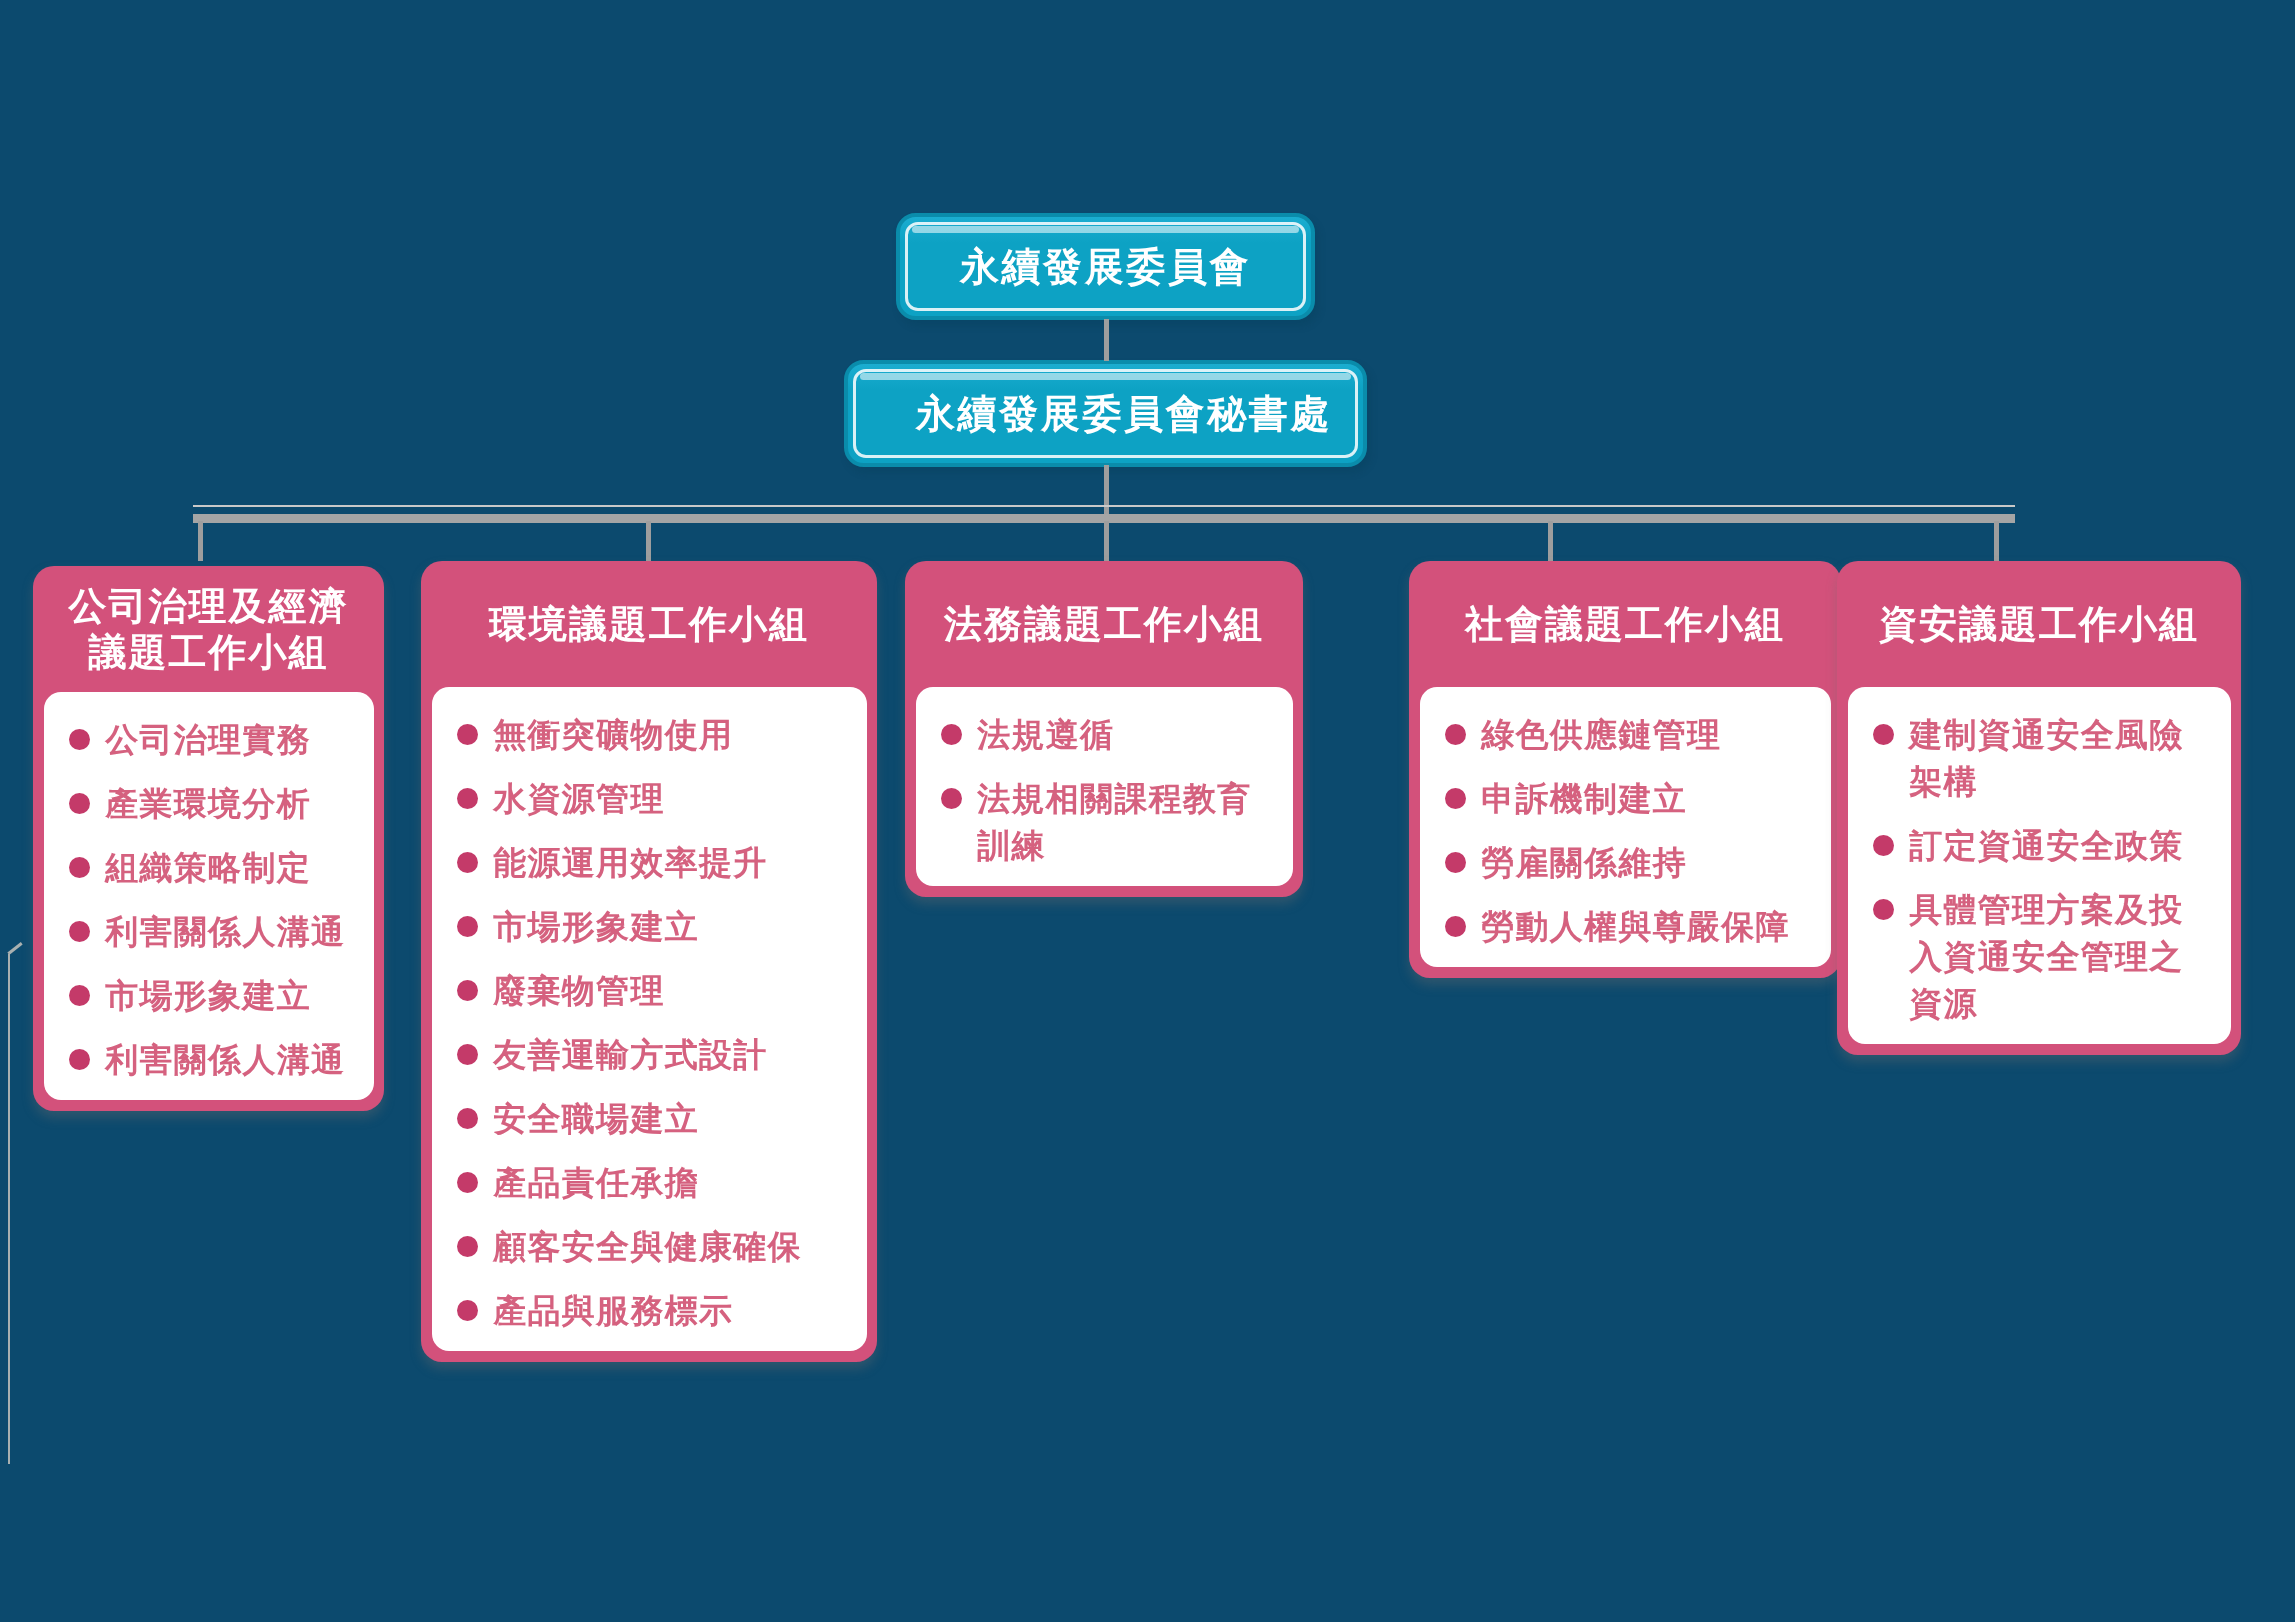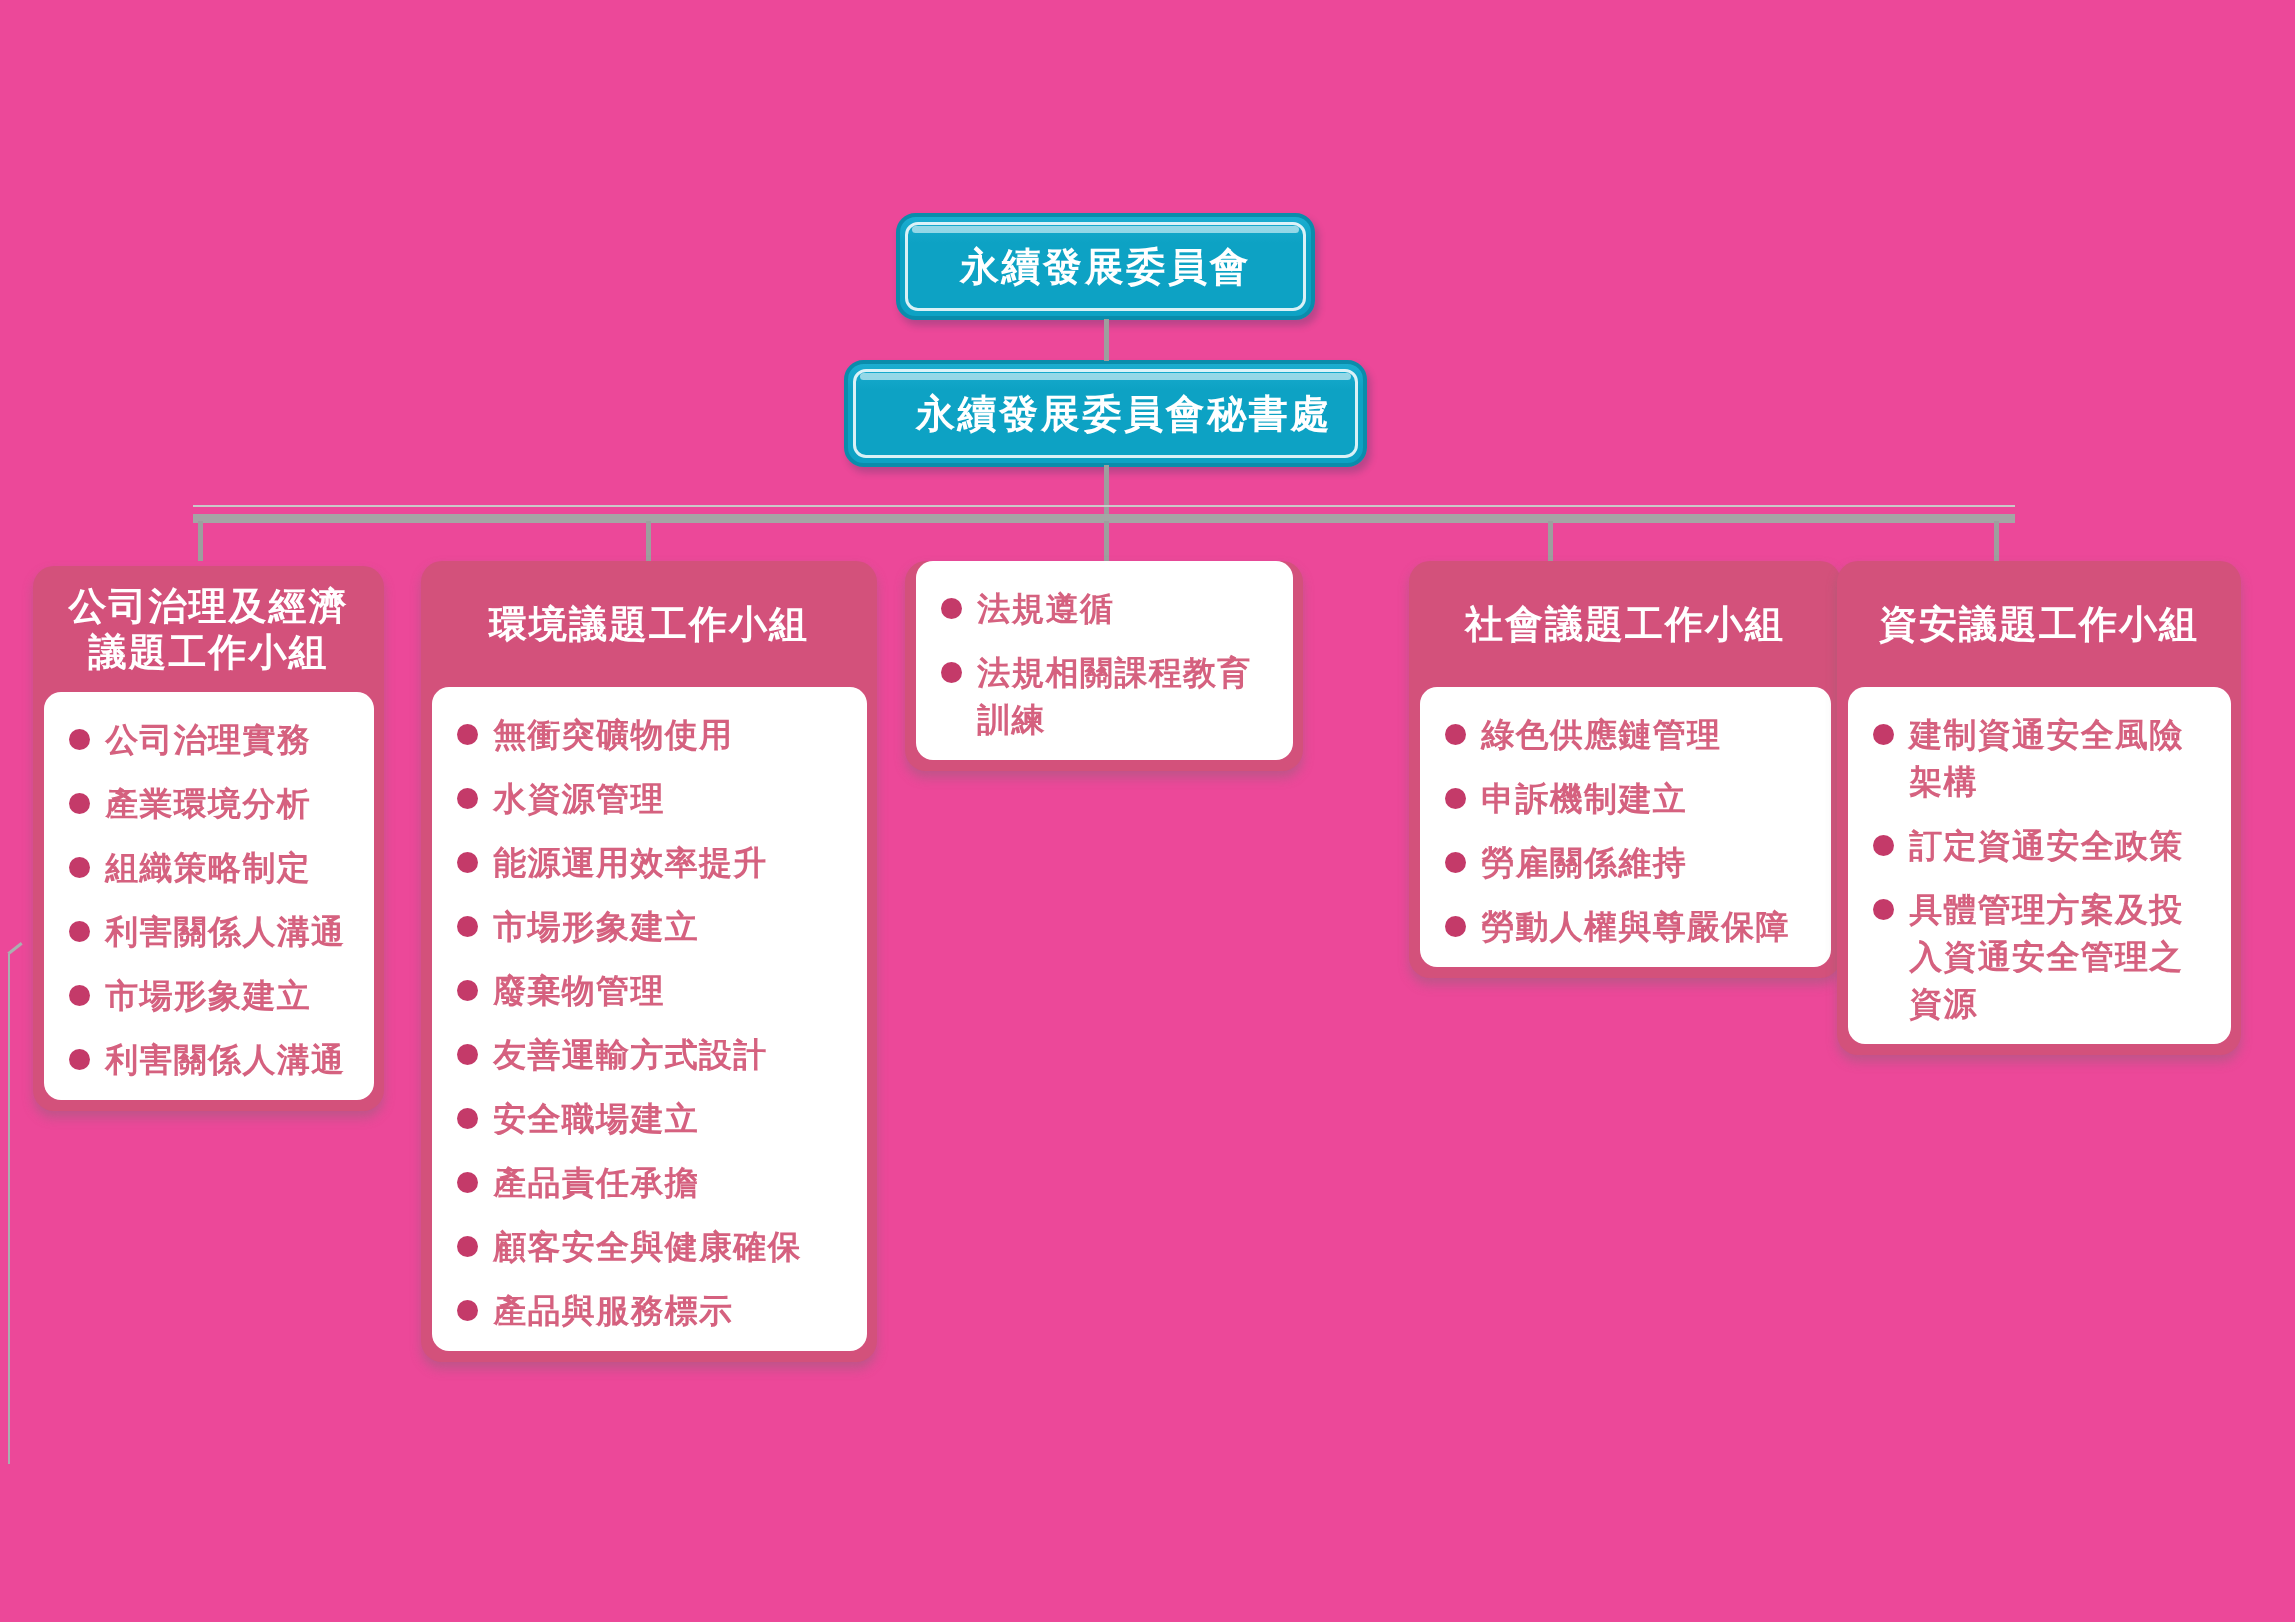"永續發展委員會" .canvas { background: #ec4899 -> #0c4a6e }
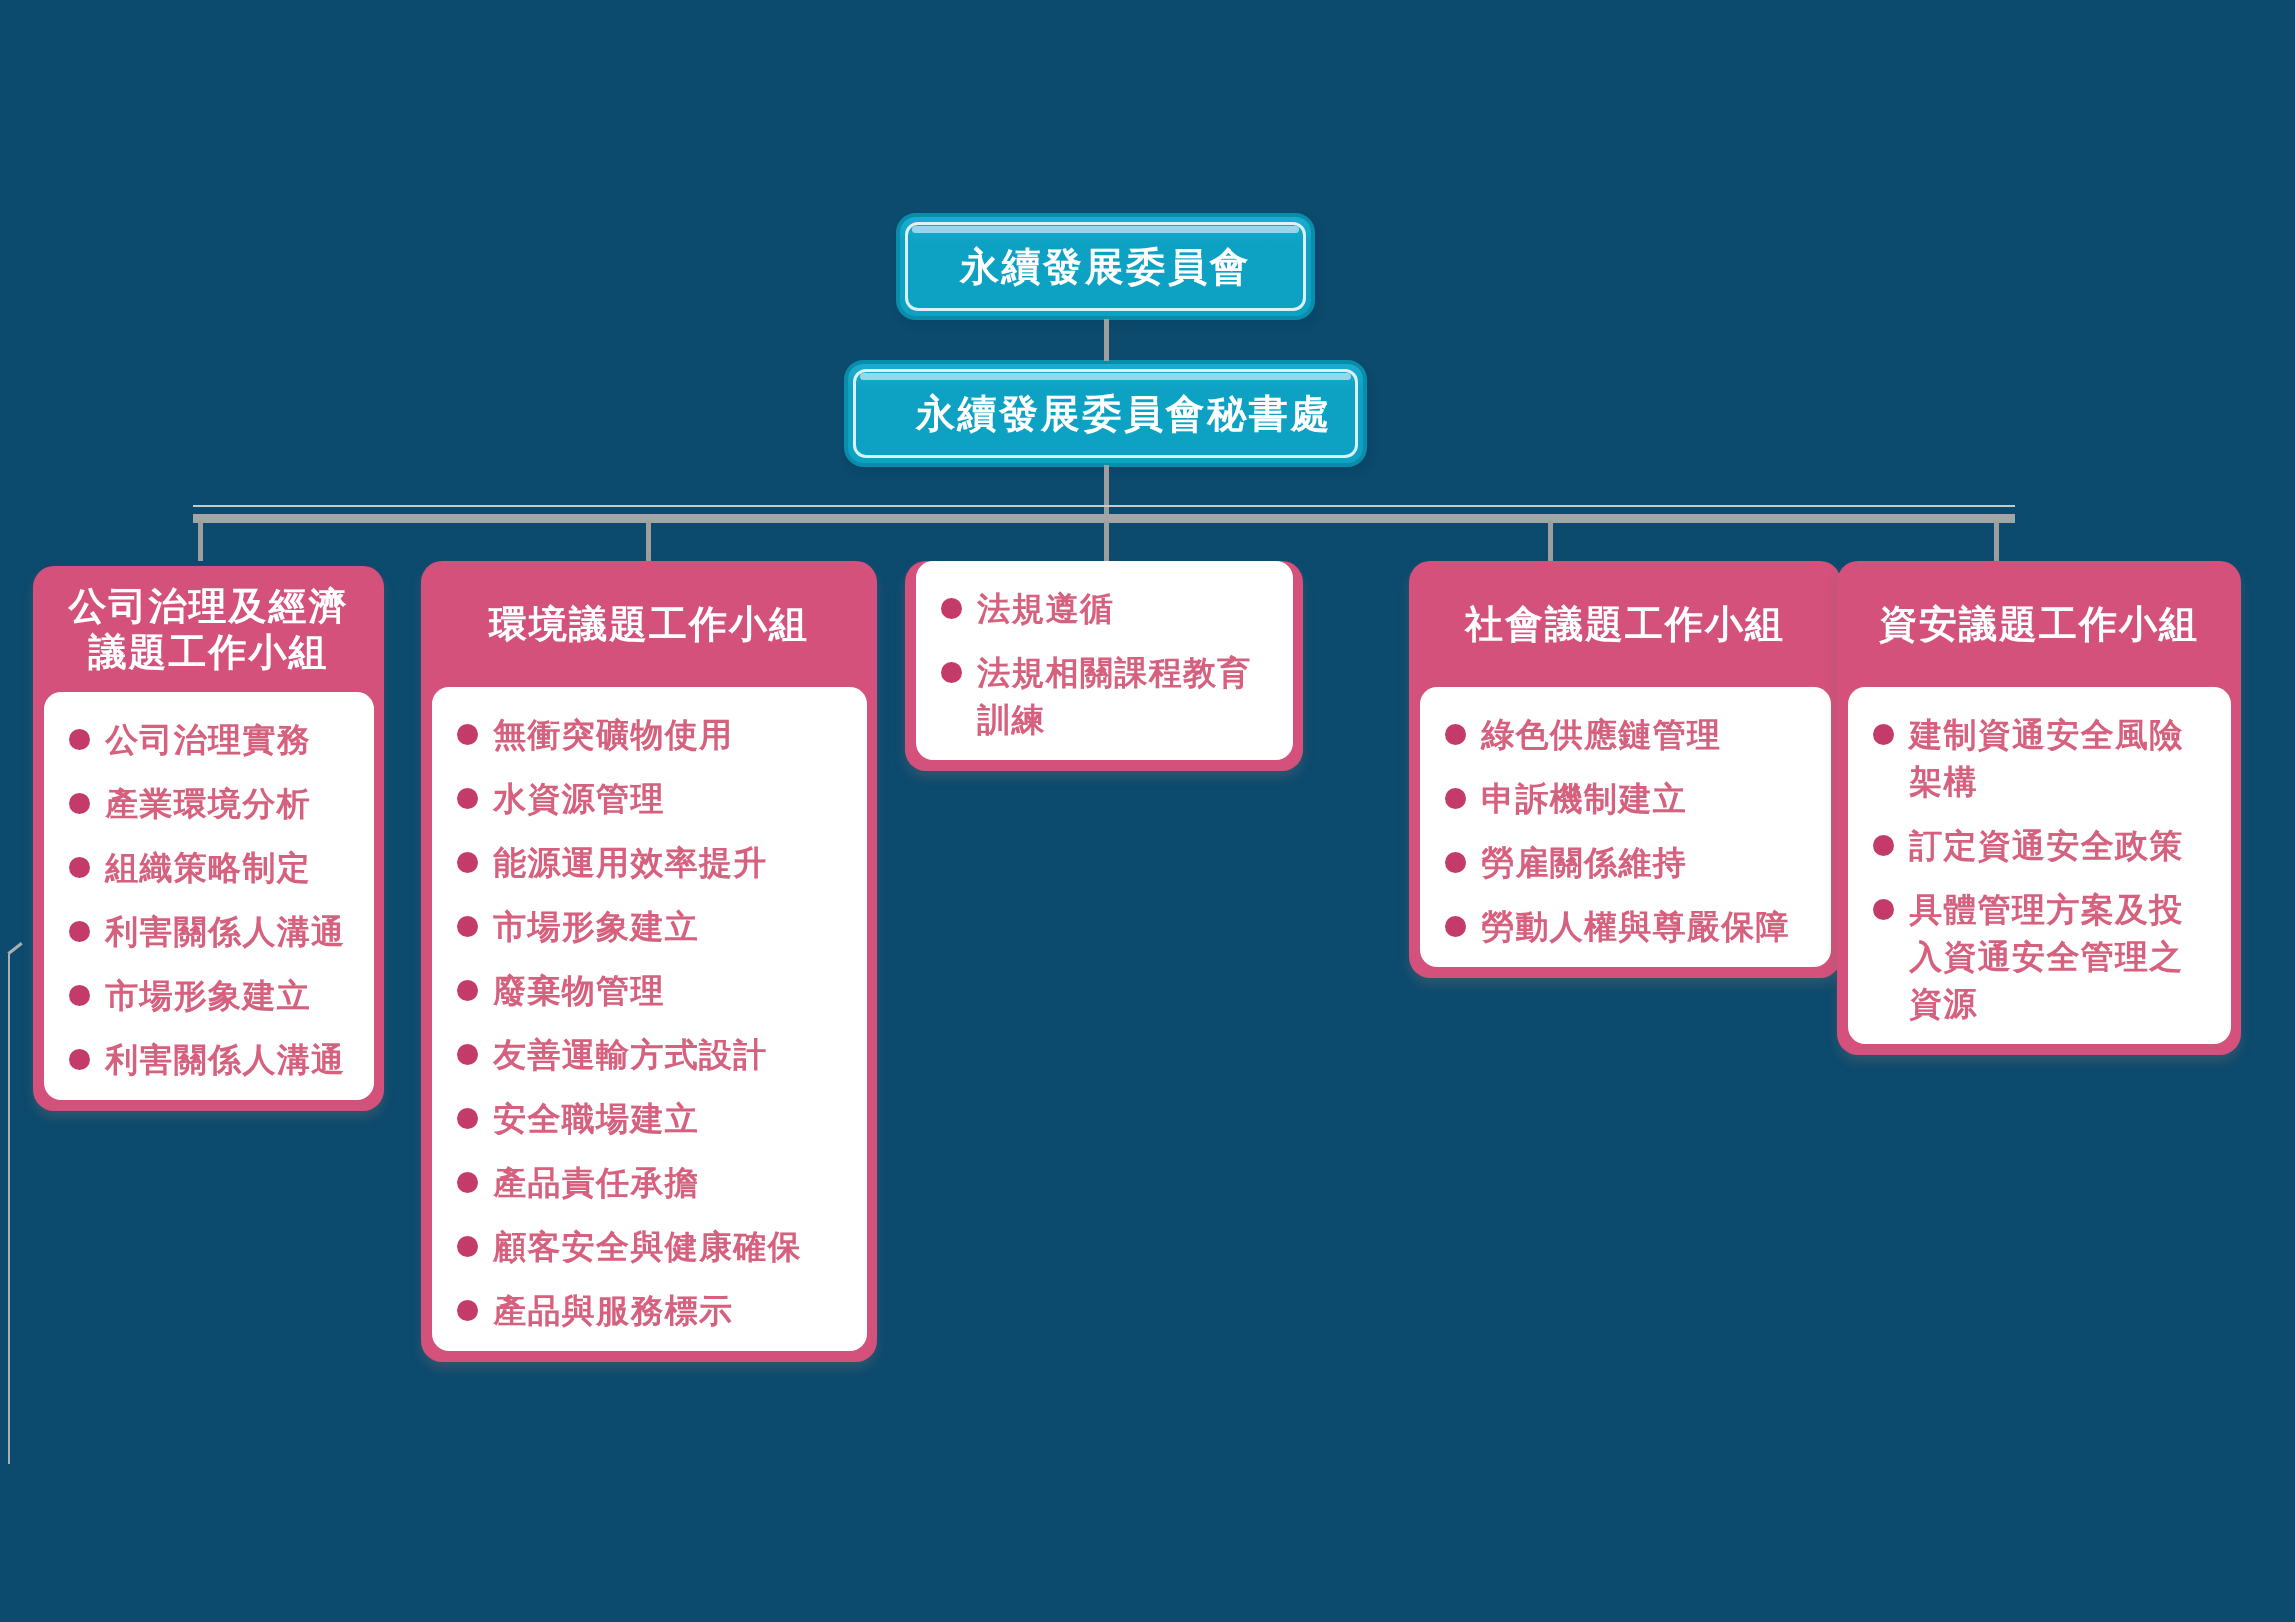"法務議題工作小組" div.group-title { html: none -> <div>法務議題工作小組</div> }
